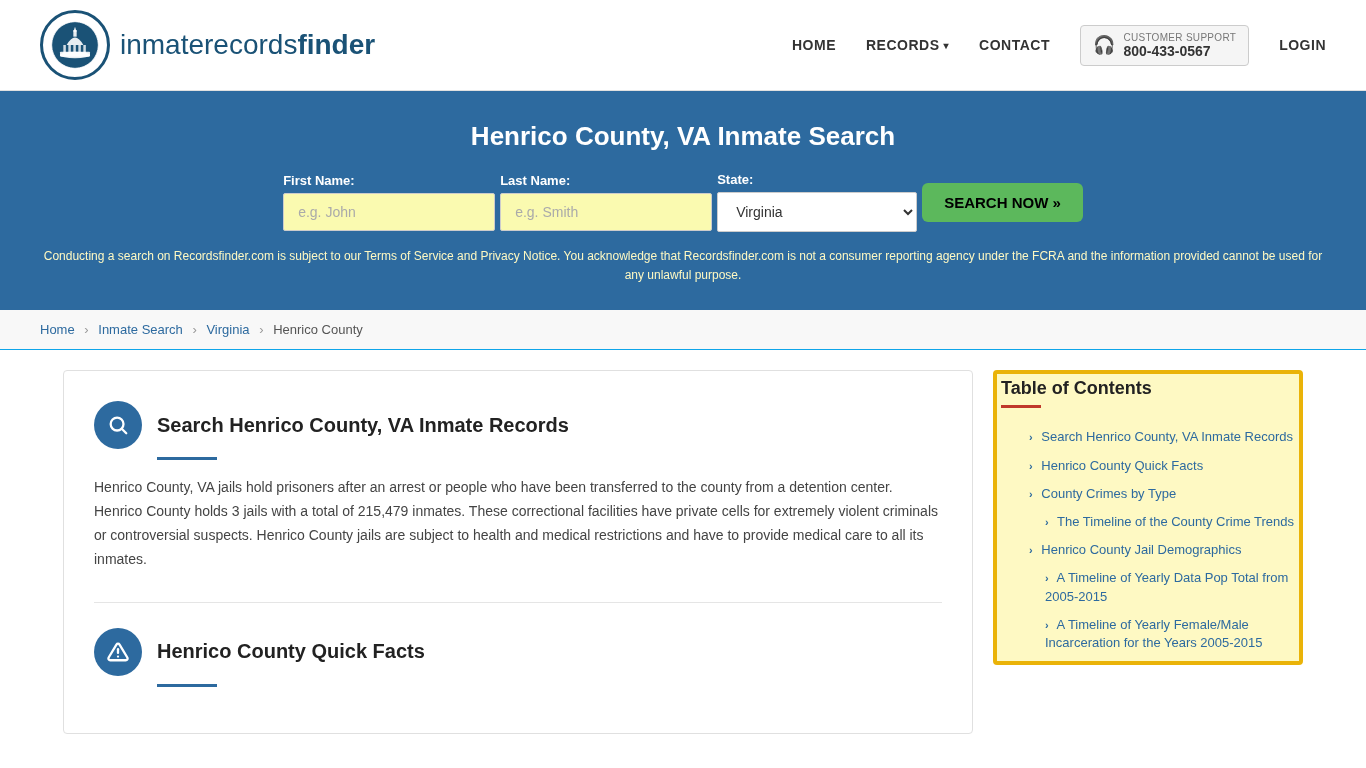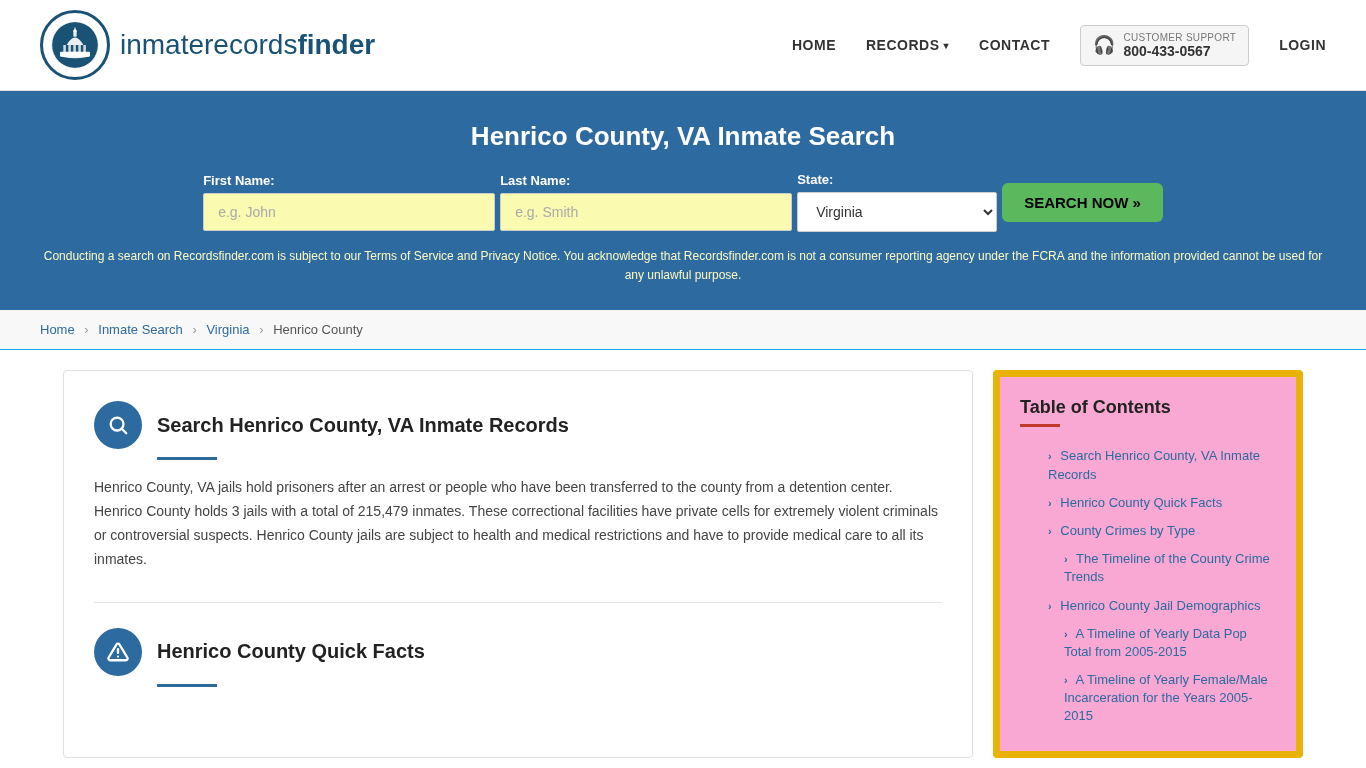"e.g. John" .form-input { width: 292px -> 212px }
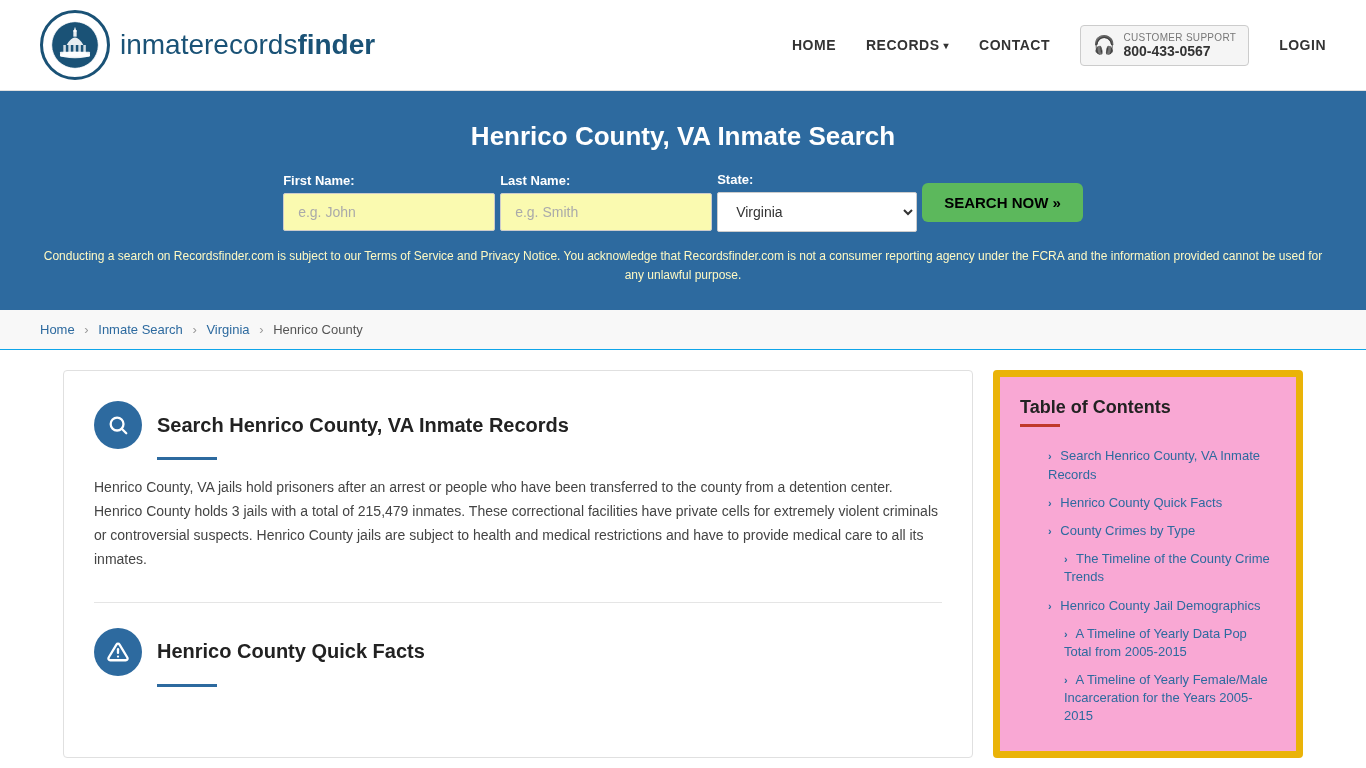"Table of Contents" .toc-box { background: #f9a8d4 -> #fef9c3; border: 7px solid #eab308 -> 4px solid #eab308; padding: 20px -> 4px }
